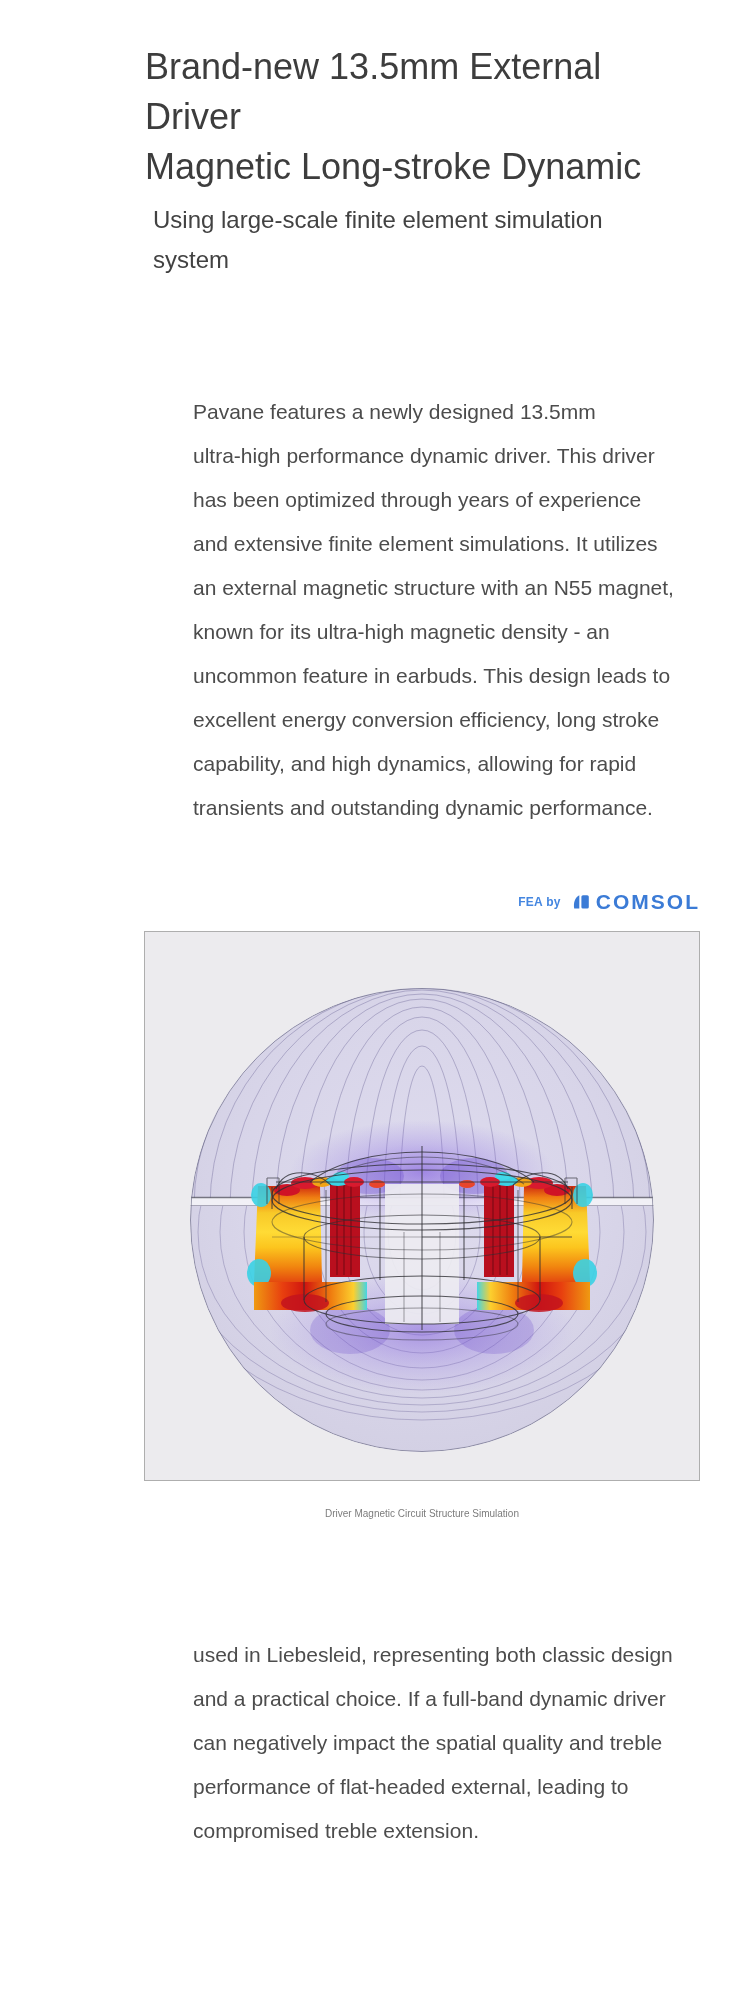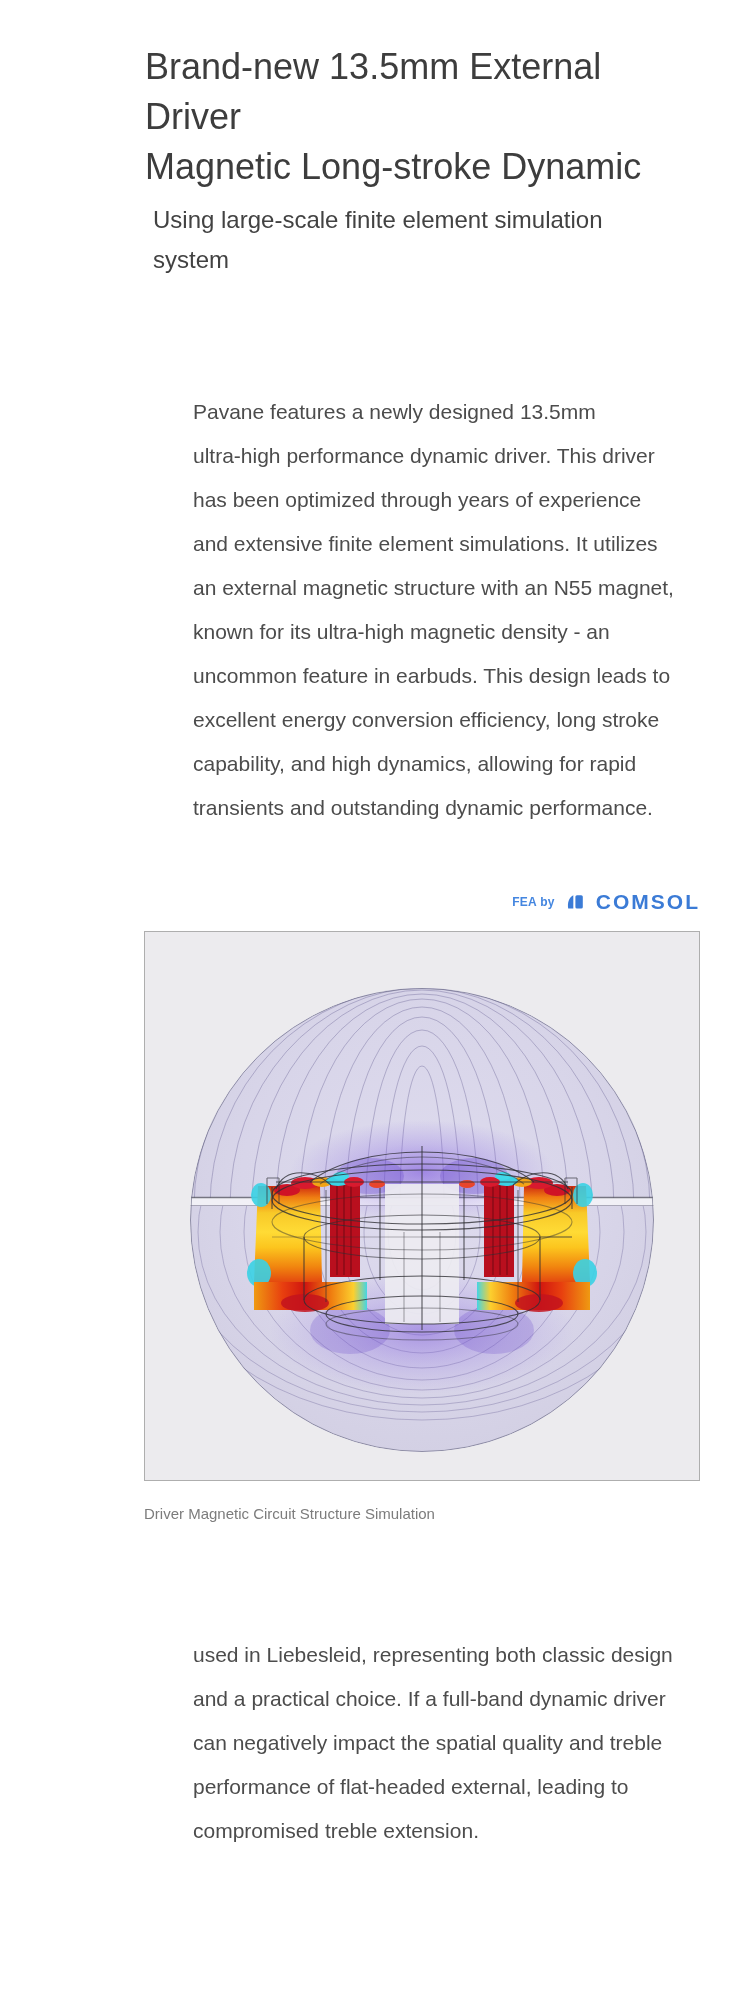"COMSOL" .comsol-wrap { gap: 10px -> 4px }
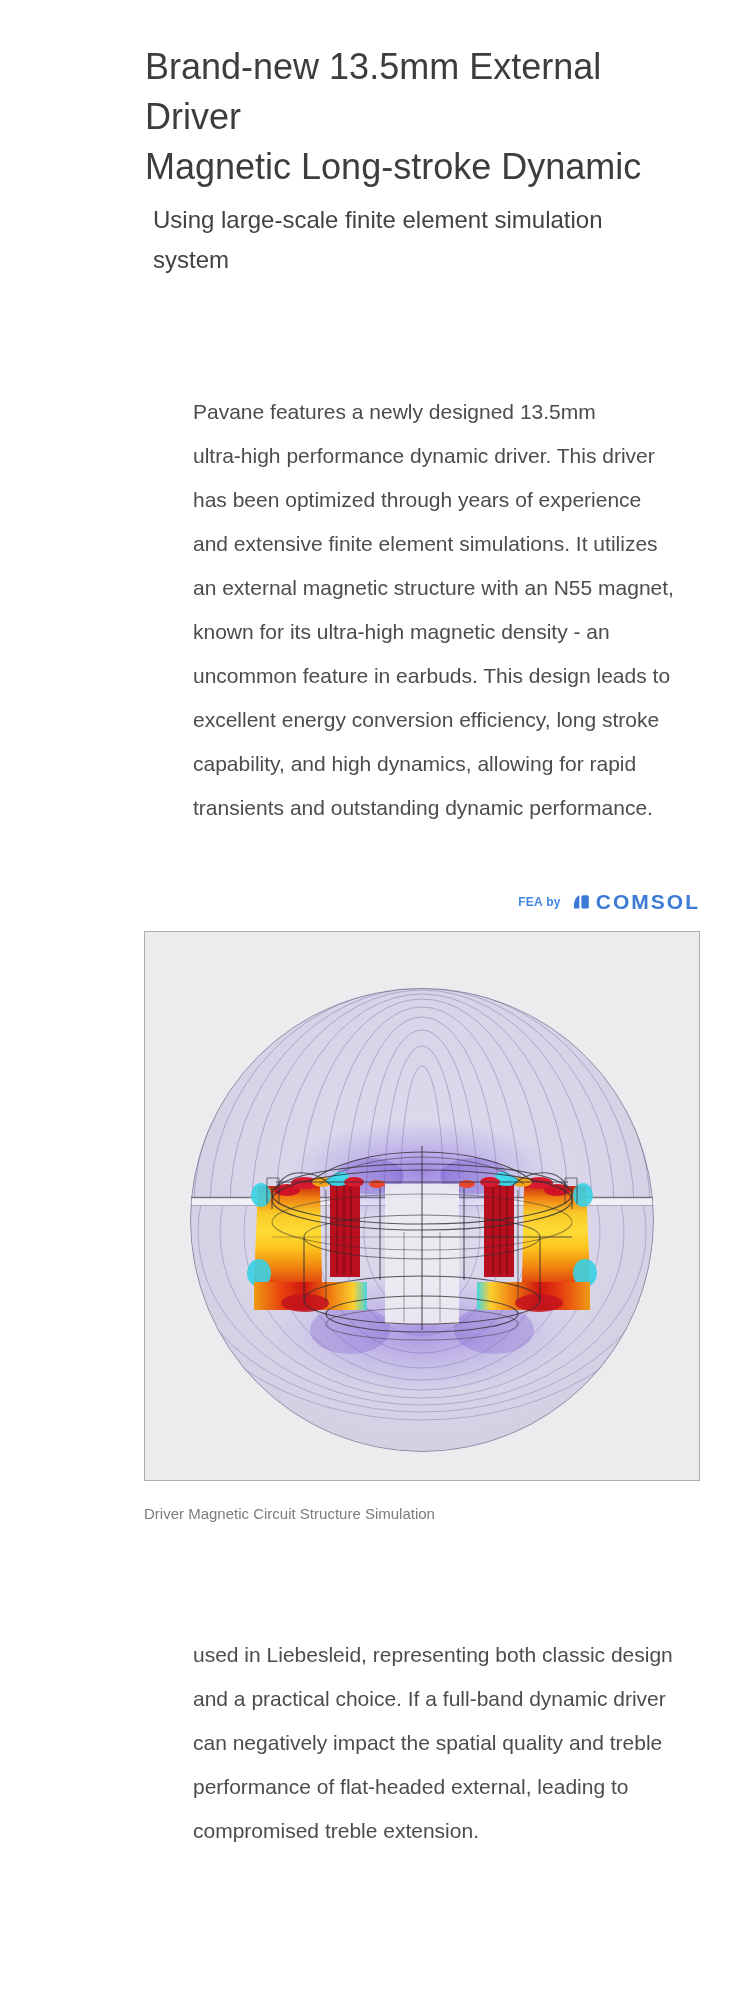"Driver Magnetic Circuit Structure" .figure-caption { font-size: 15px -> 10px; text-align: left -> center }
